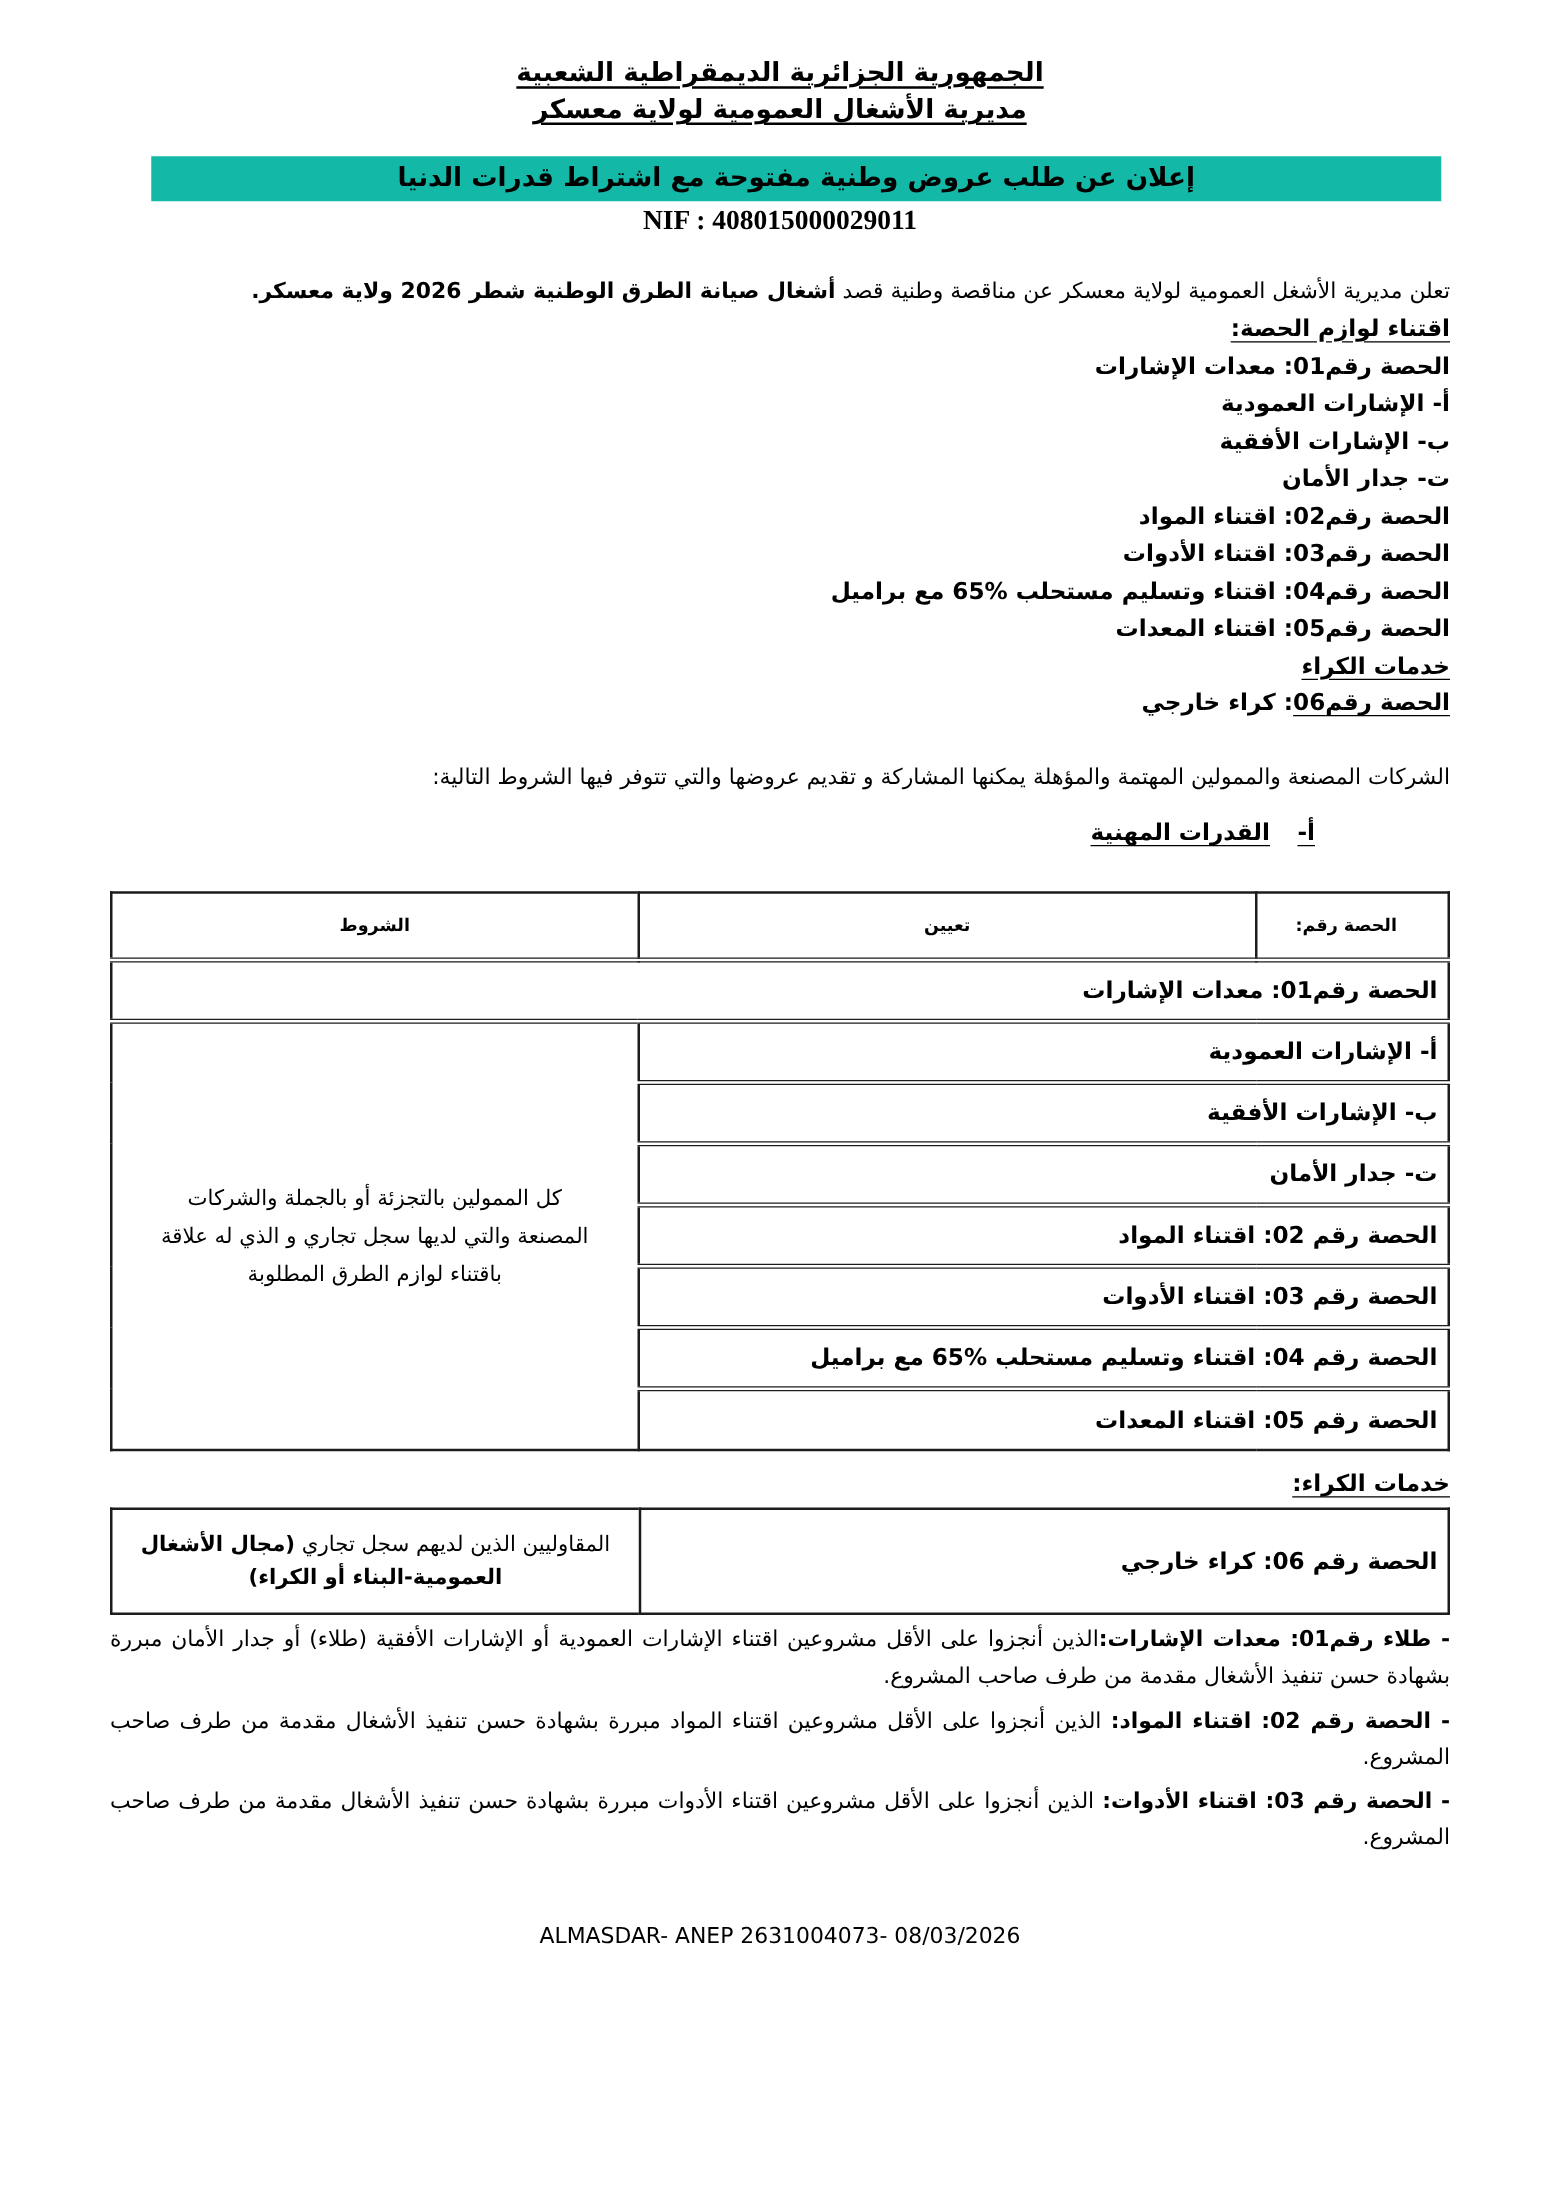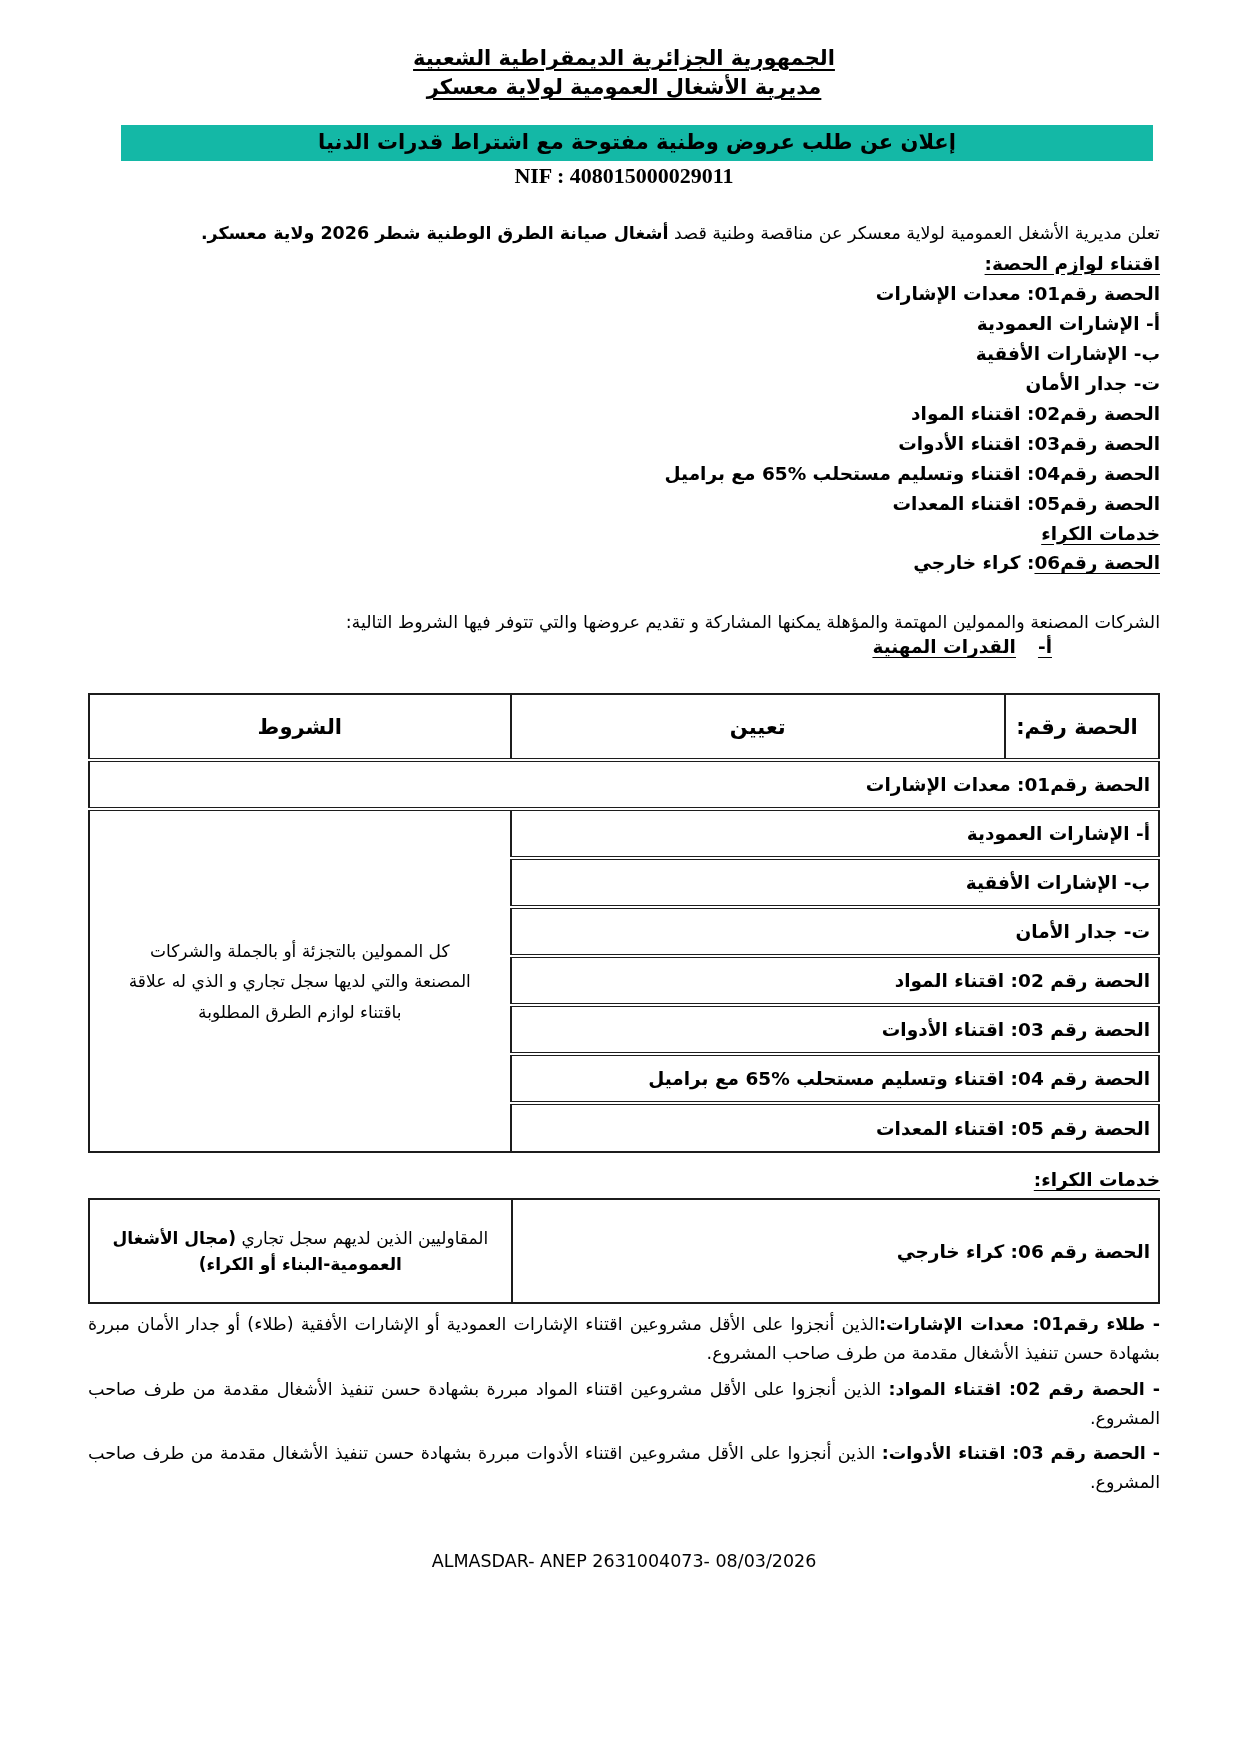"أ-القدرات المهنية" .sub-a { margin-top: 0 -> 20px }
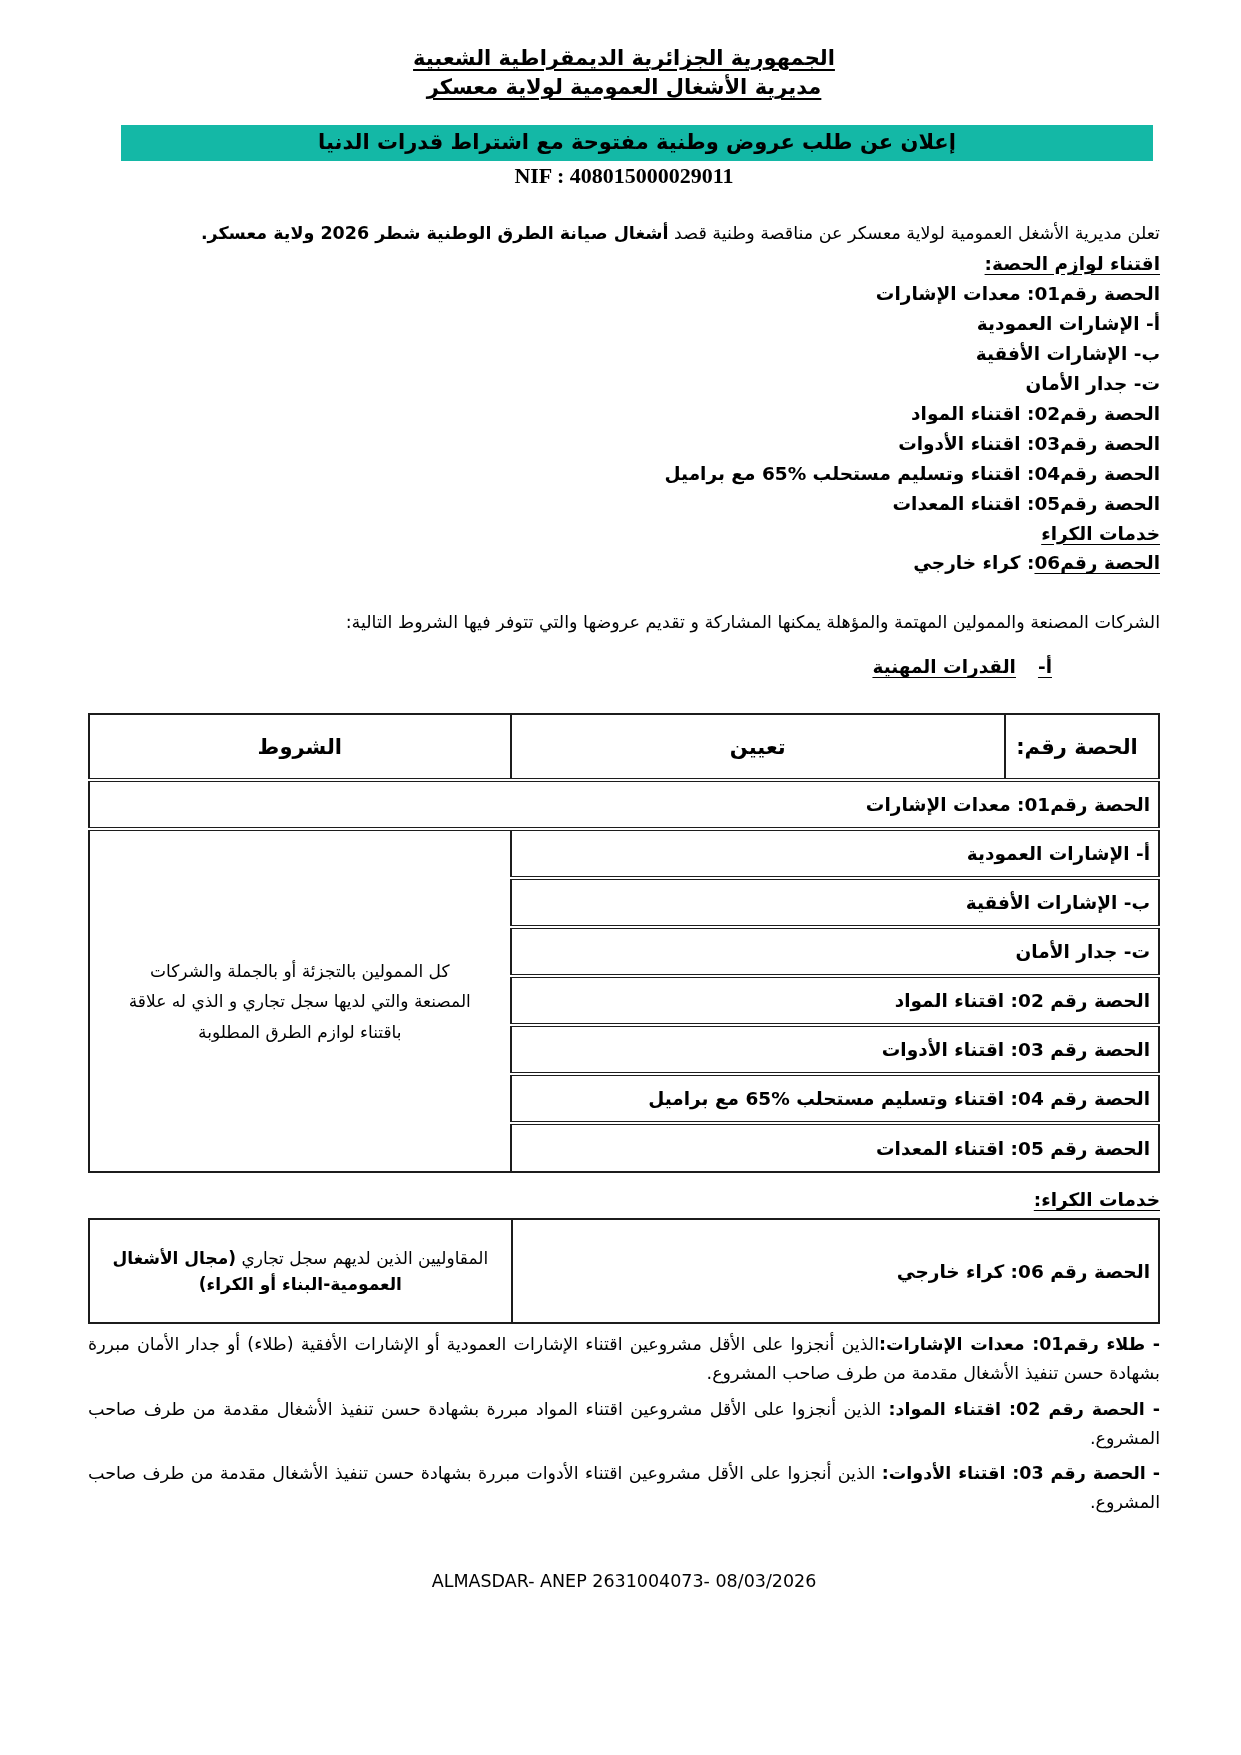"الشروط" #t1 th { font-size: 21px -> 14px; height: 66px -> 54px }
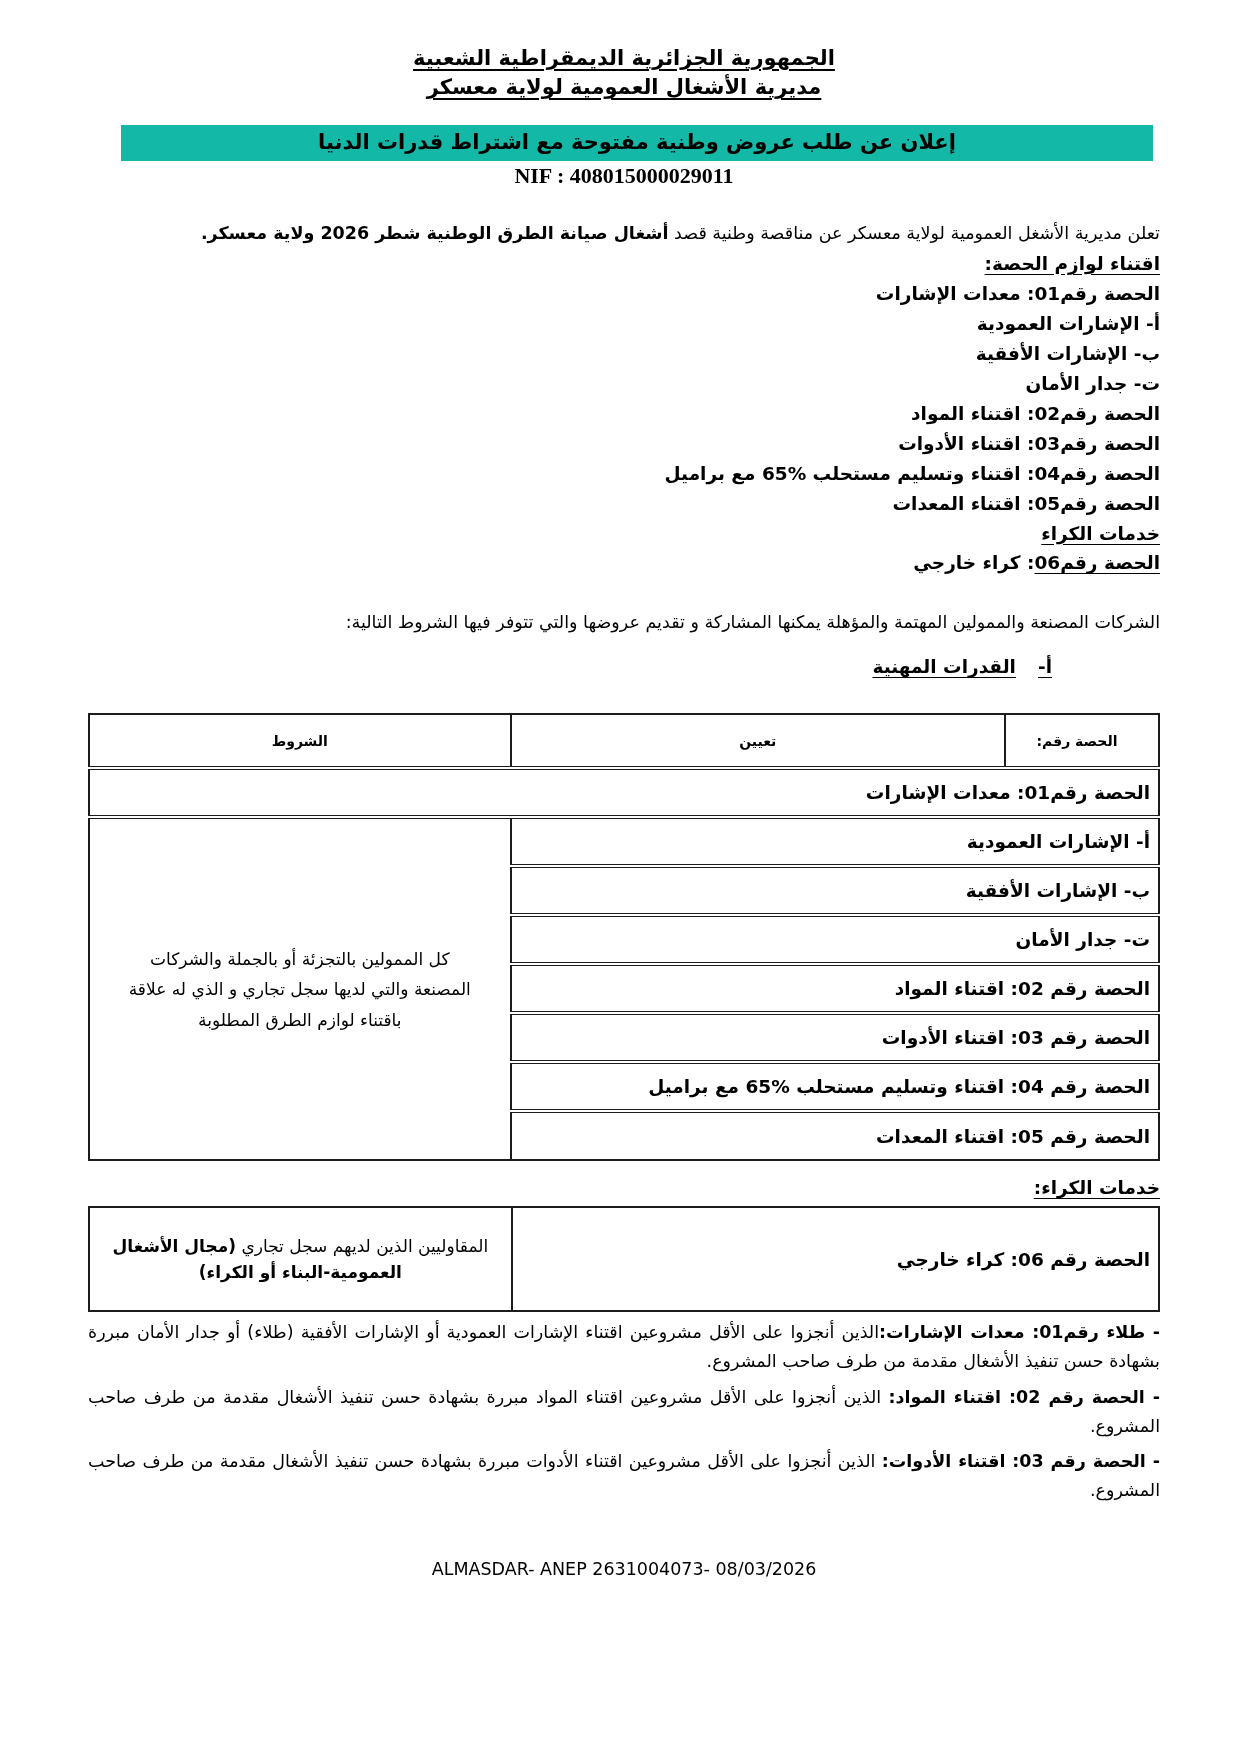"الحصة رقم 06: كراء خارجي" #t2 td.lot6 { height: 104px -> 84px }
